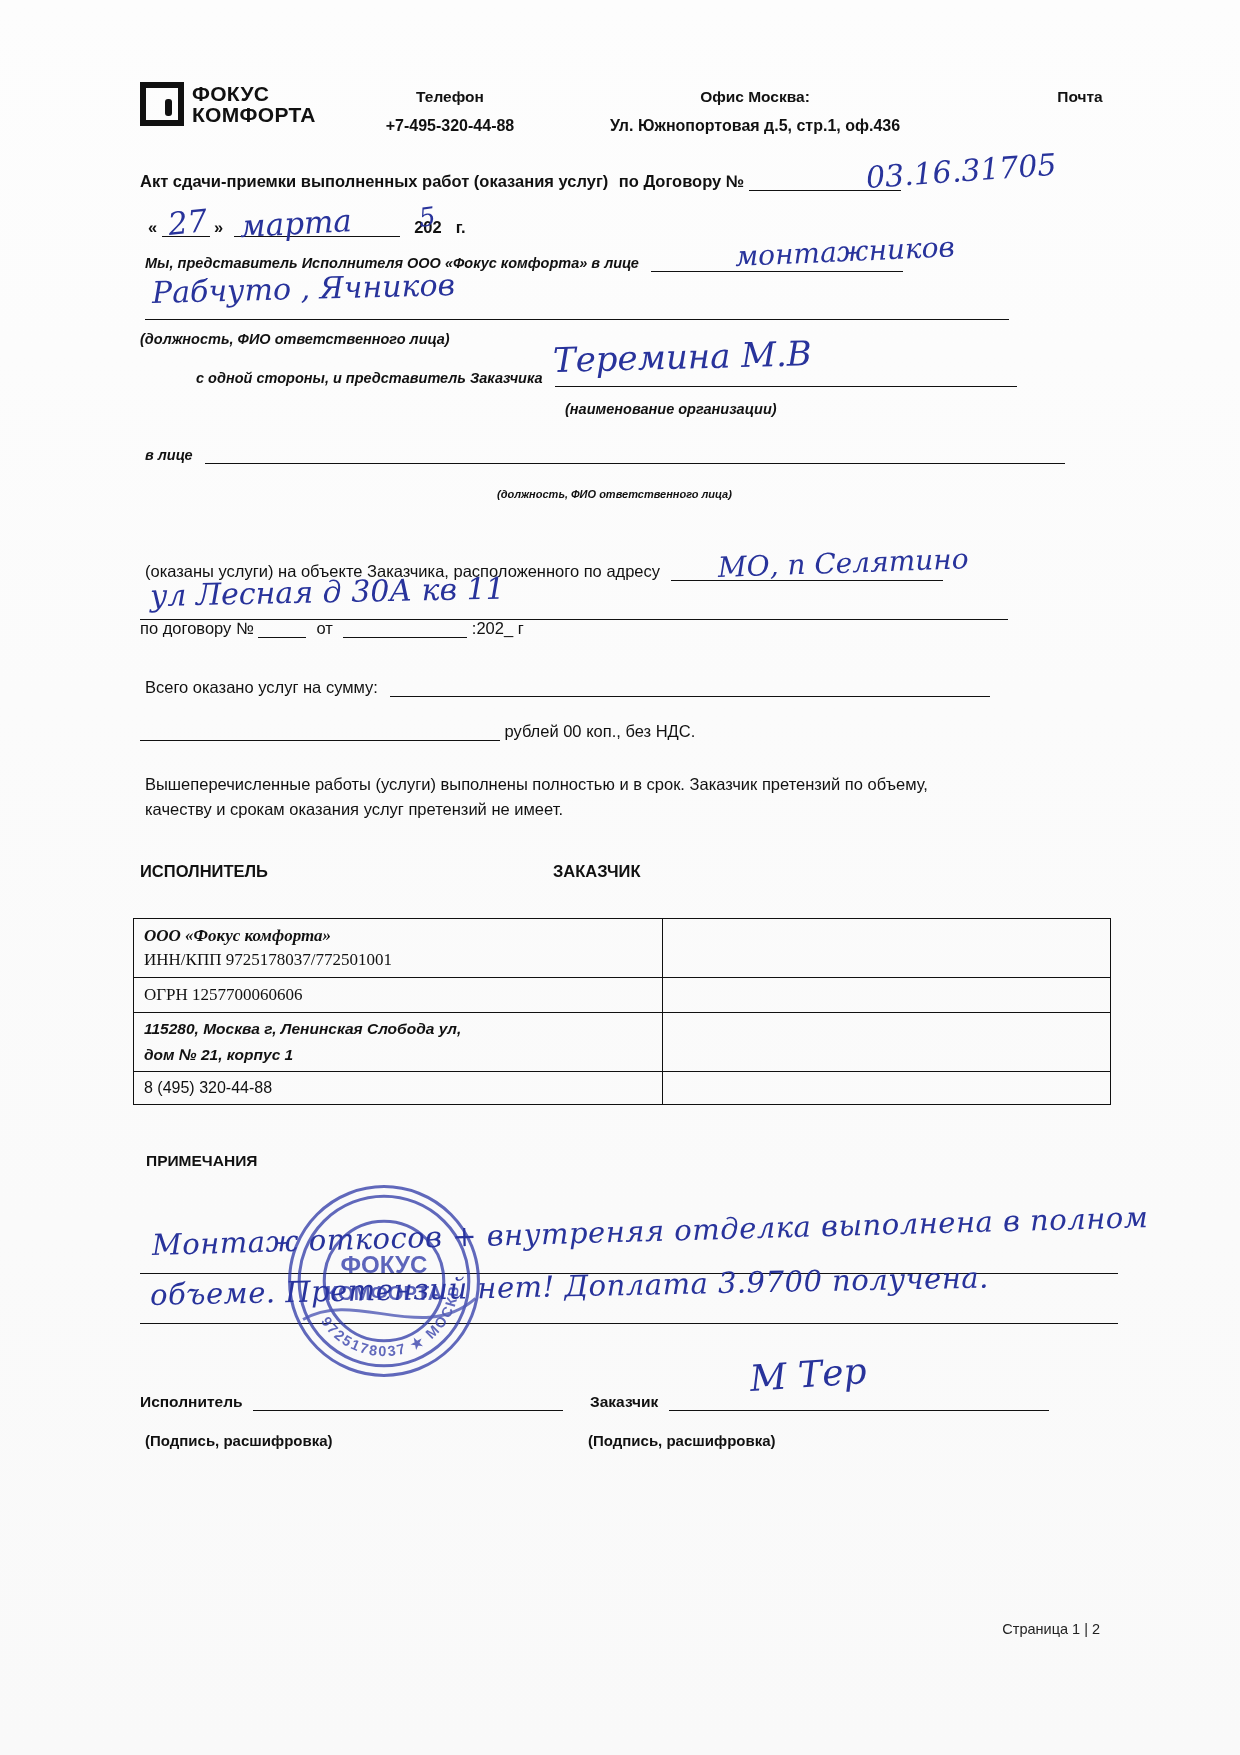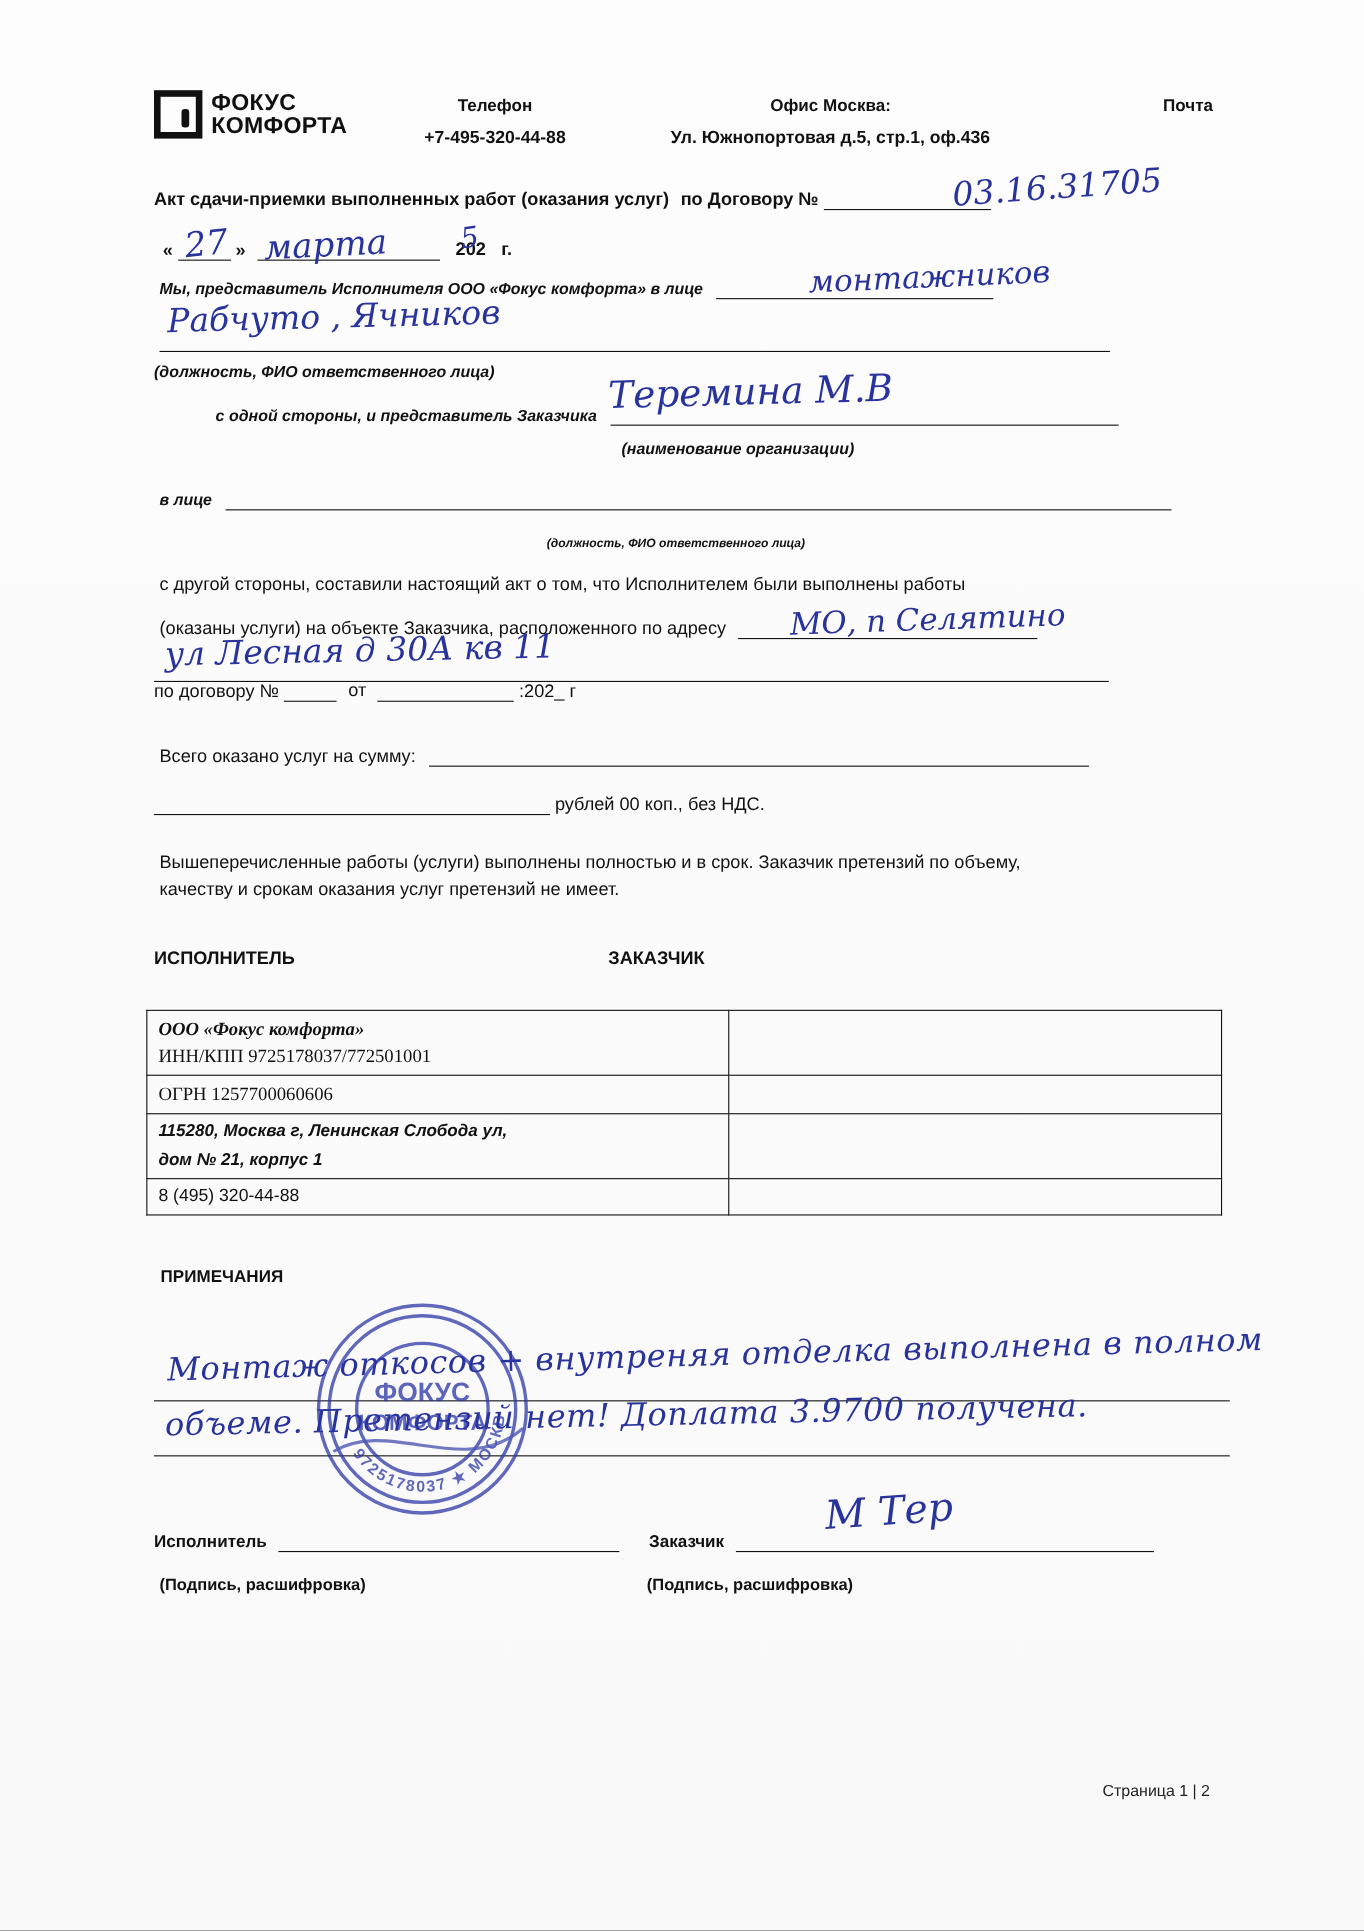"с другой стороны, составили настоящий" div { html: <div> <span>с другой стороны, составили настоящий акт о том, что Исполнителем были выполнены работы</span> </div> -> none }
